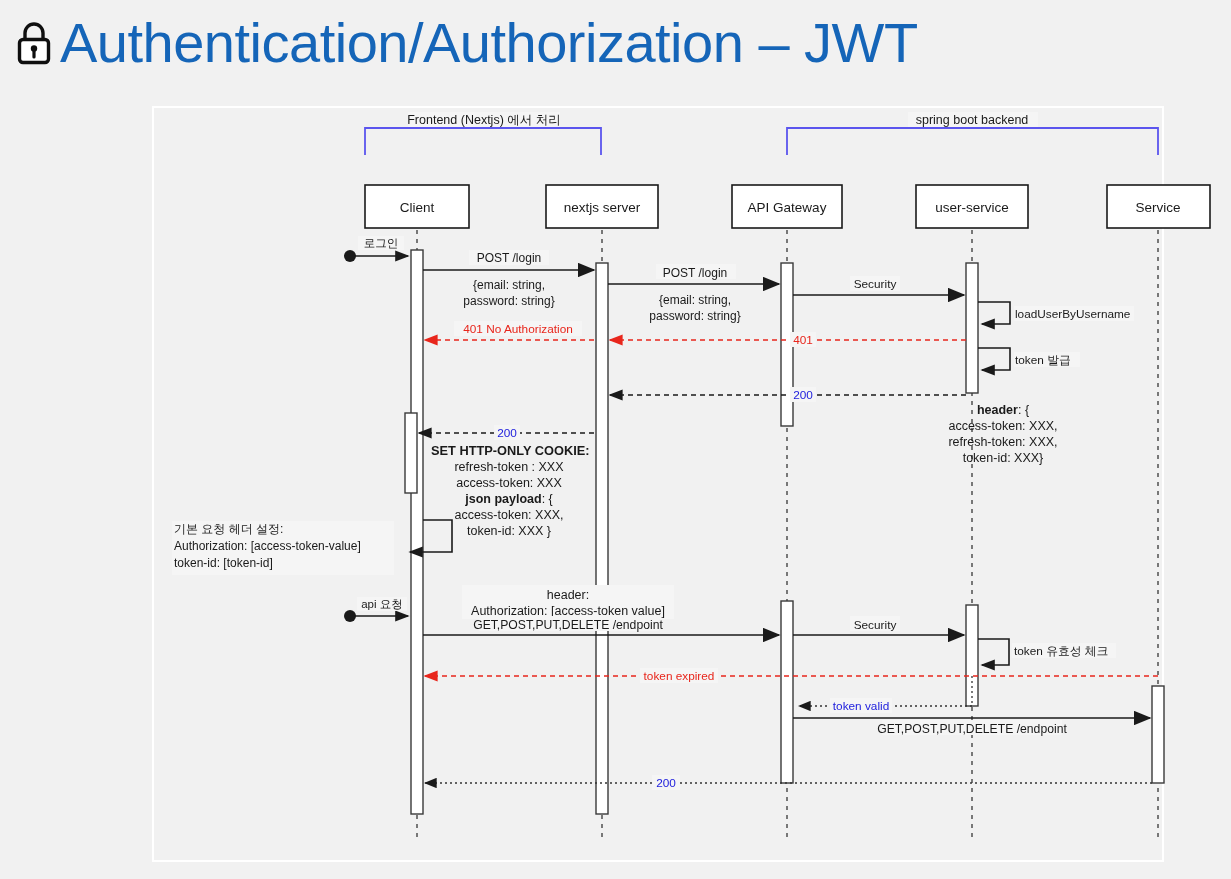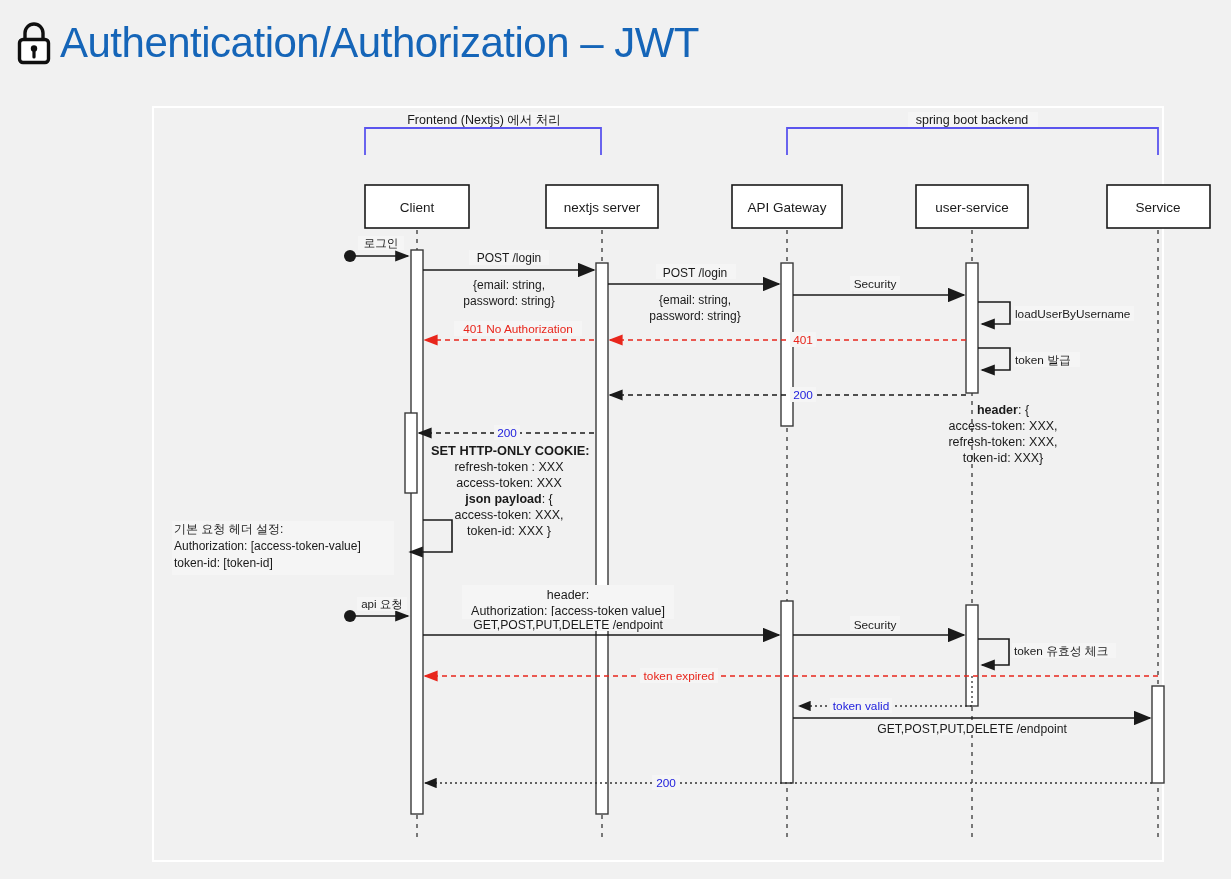"Authentication/Authorization – JWT" #page-title { font-size: 42px -> 56px }
